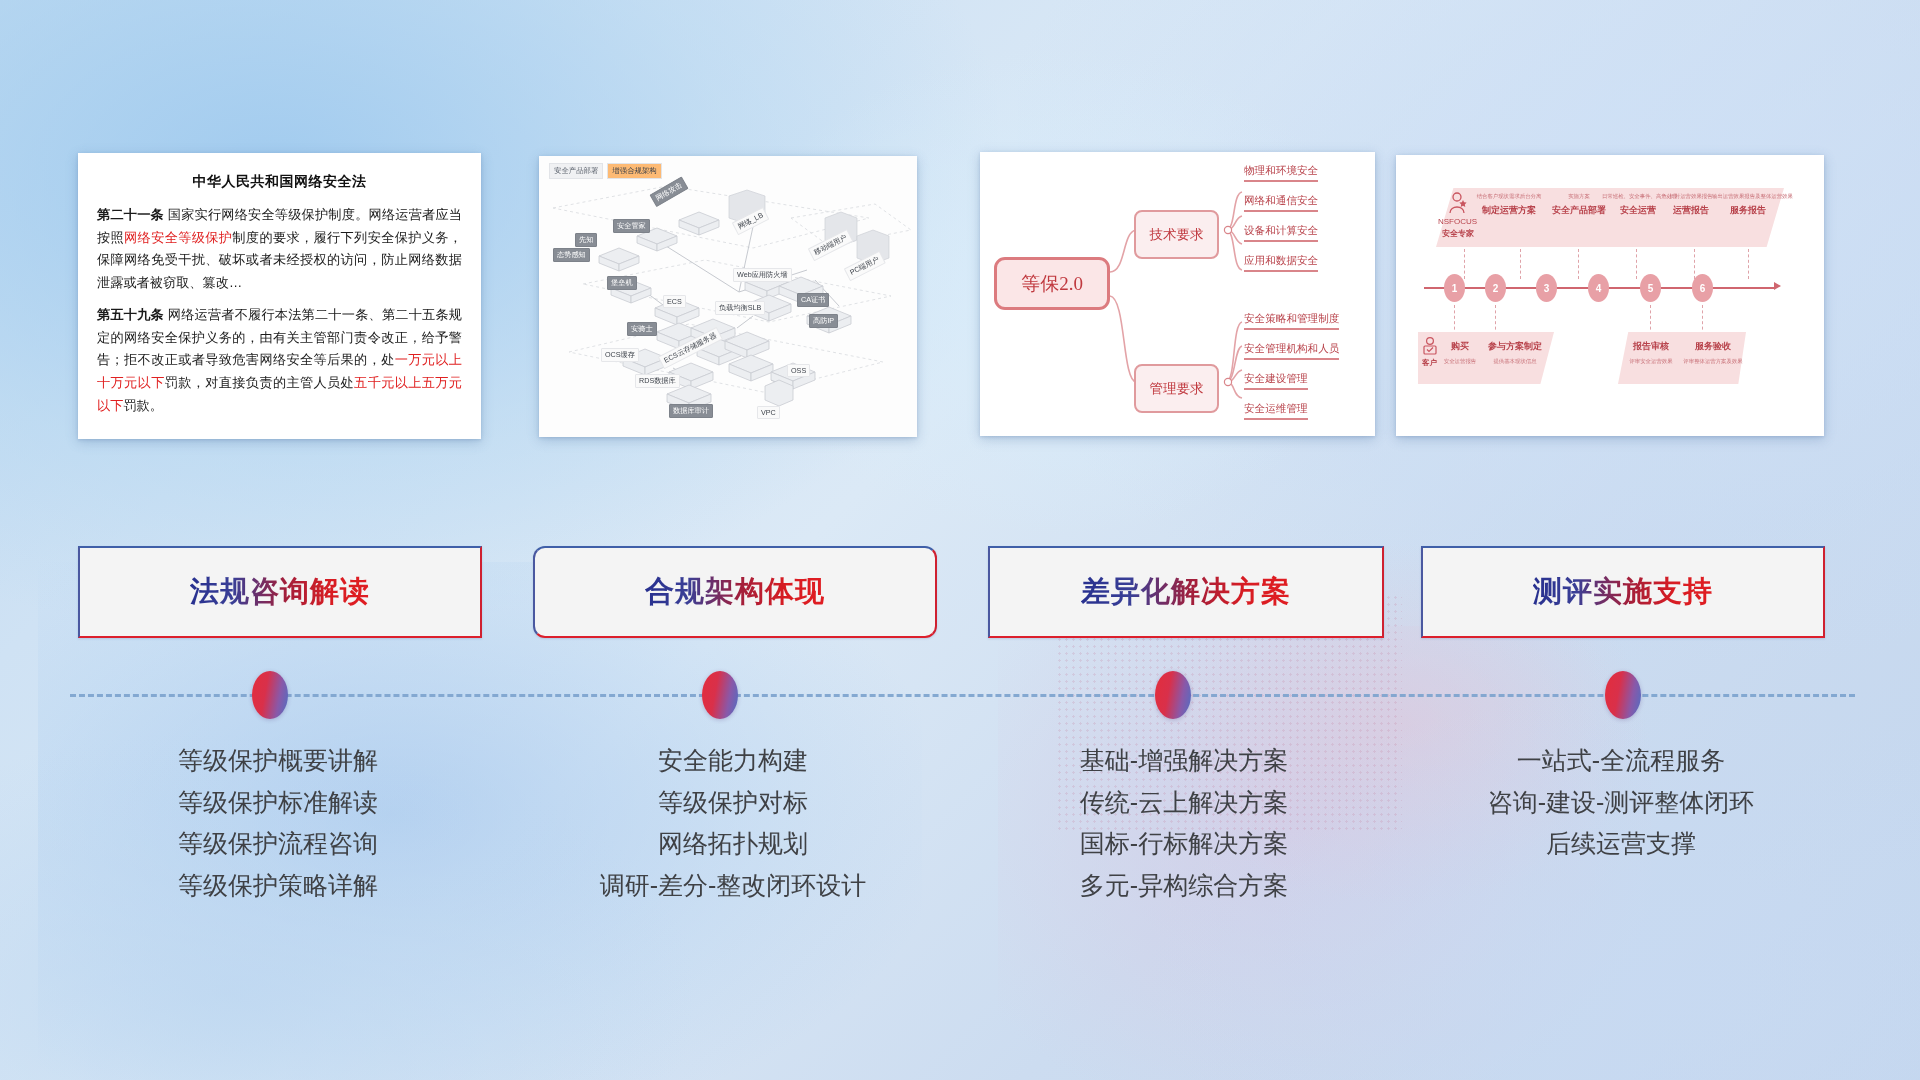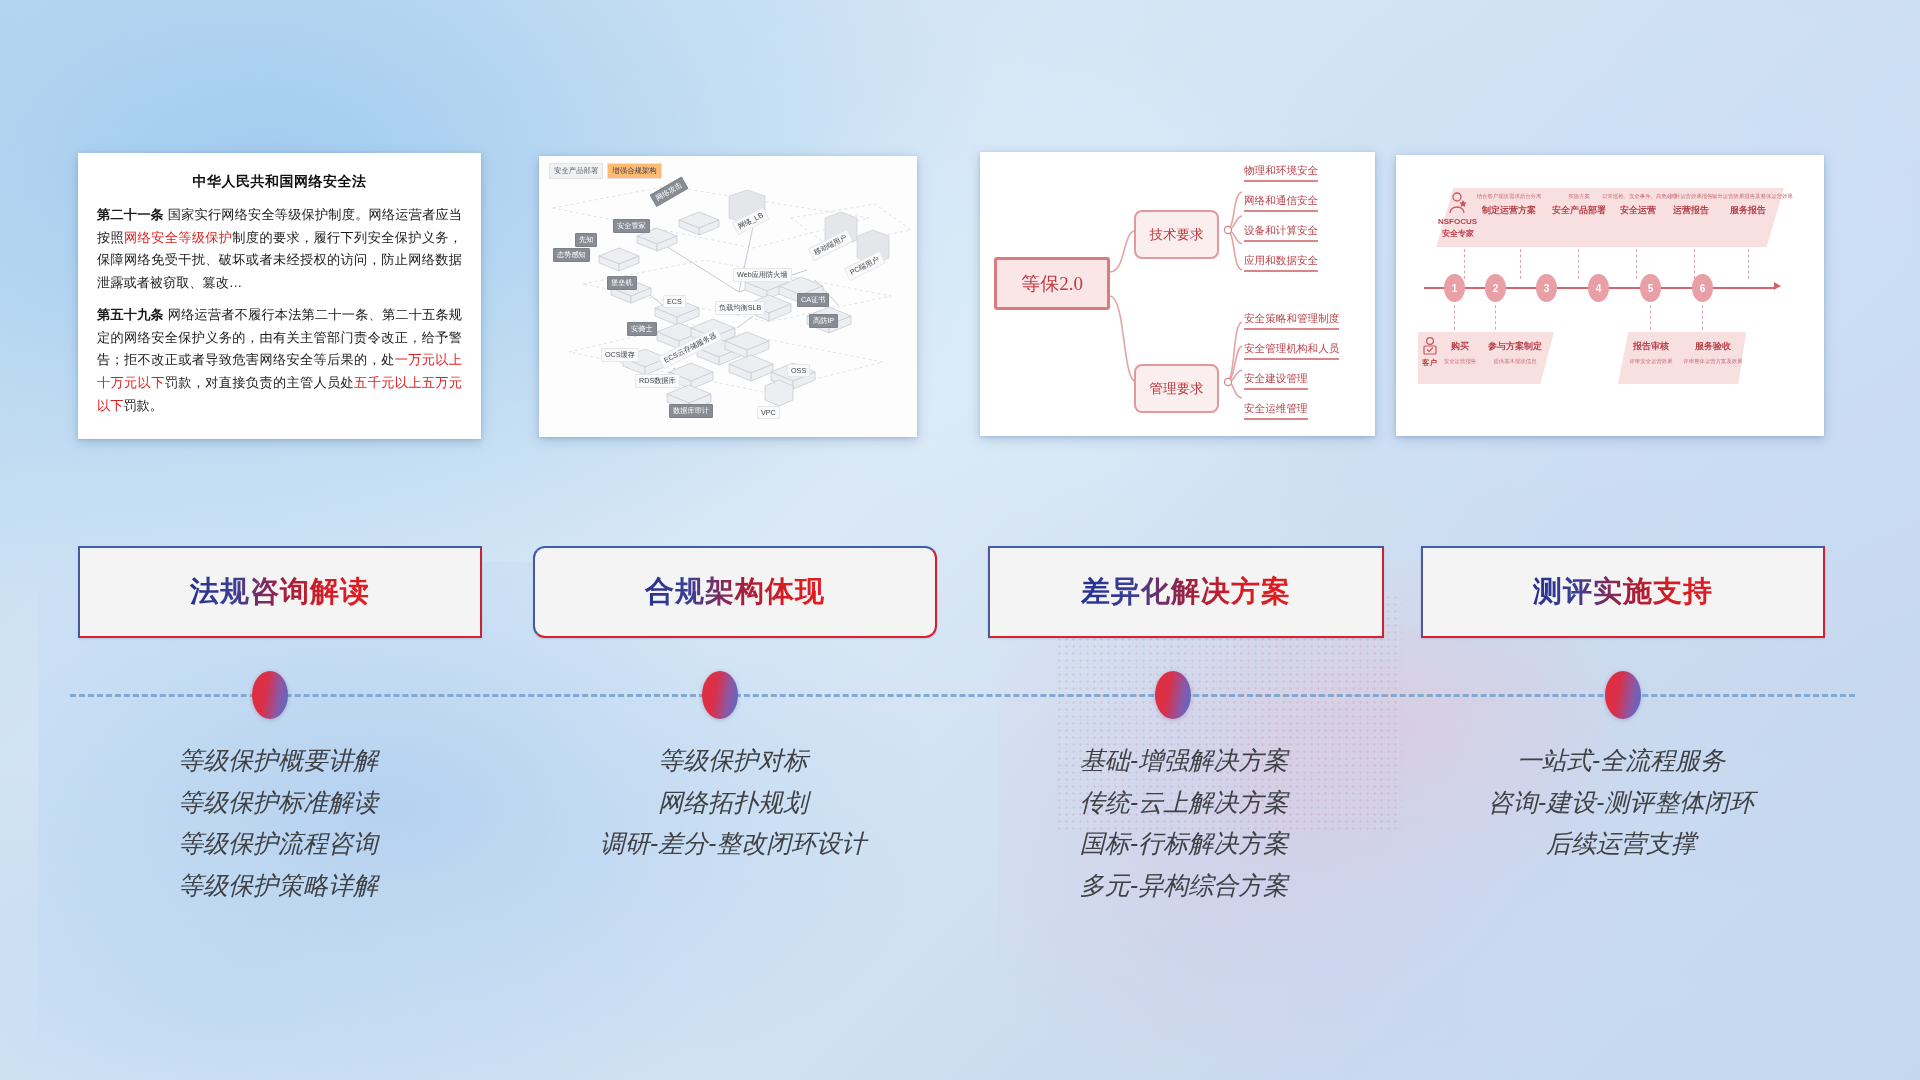"NSFOCUS" div.nsf-sub { font-weight: bold -> normal }
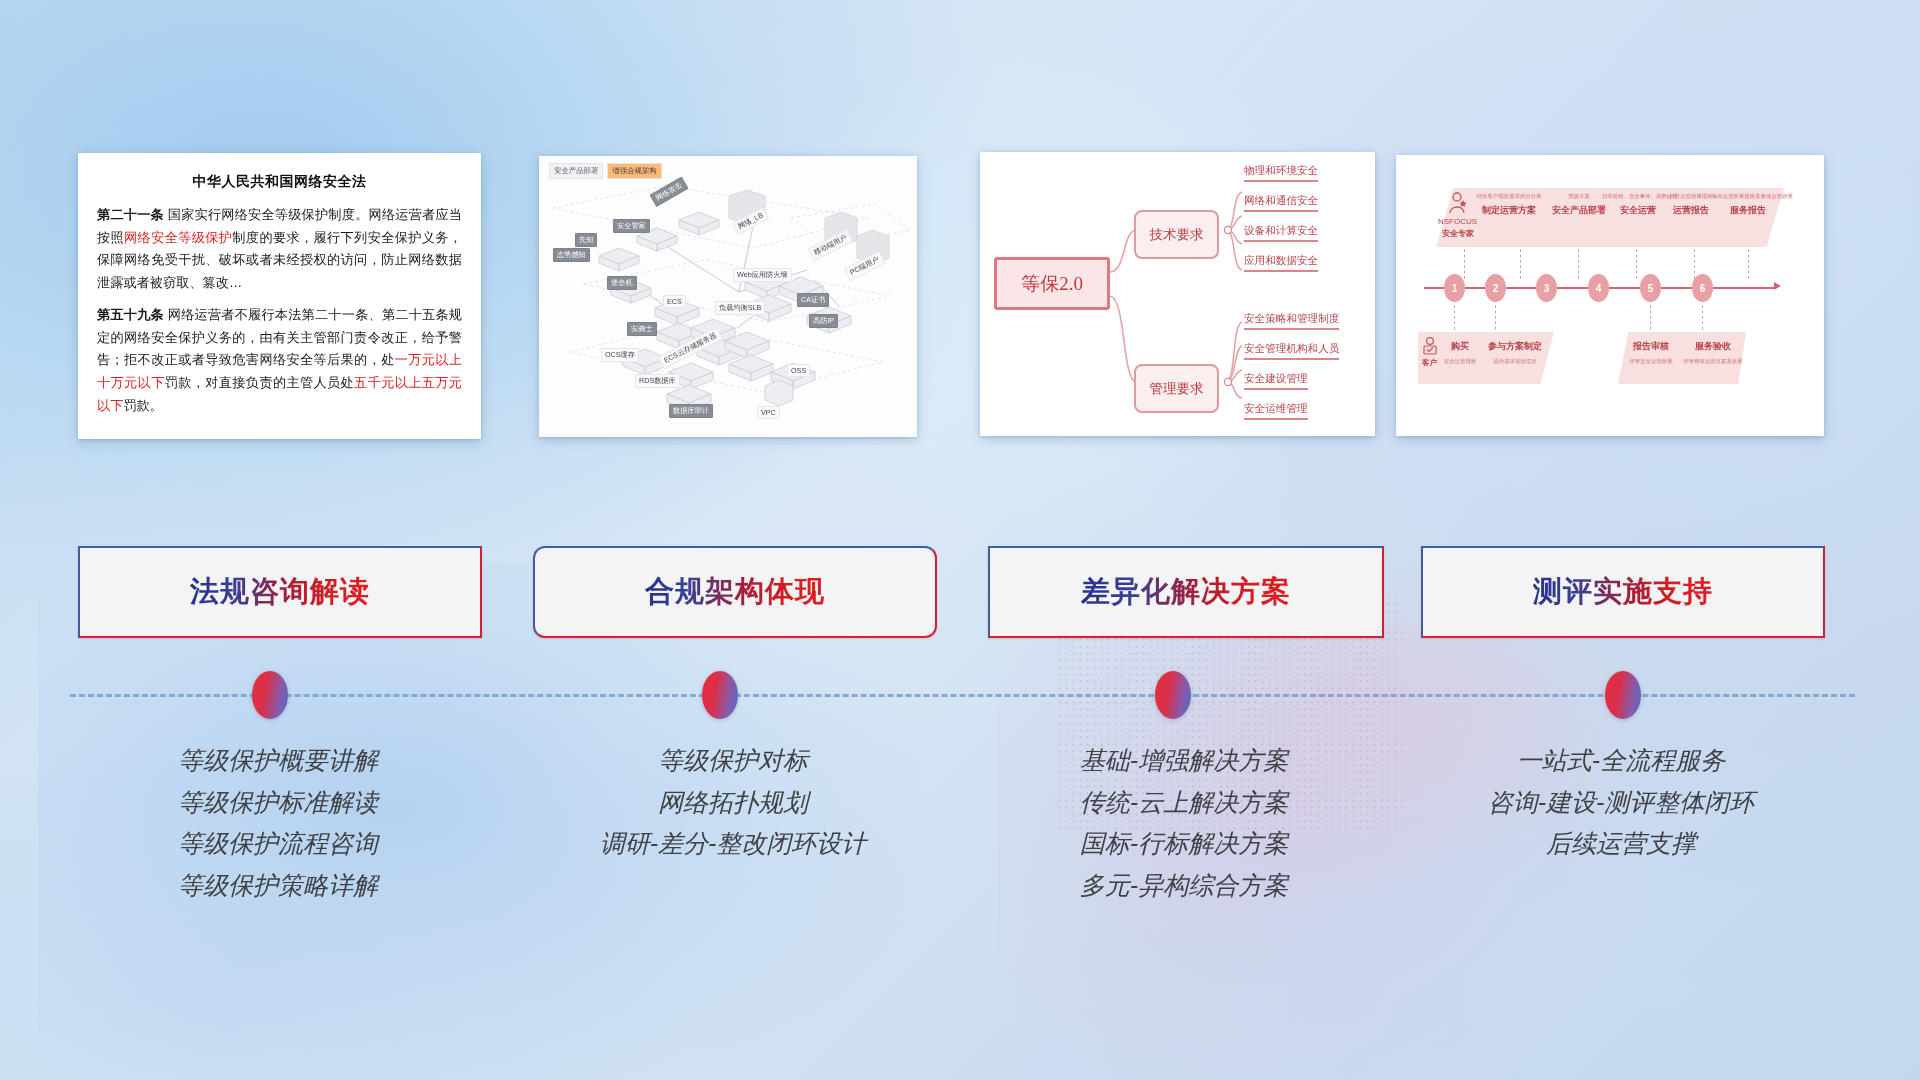"等保2.0" .mind-root { border-radius: 3px -> 11px }
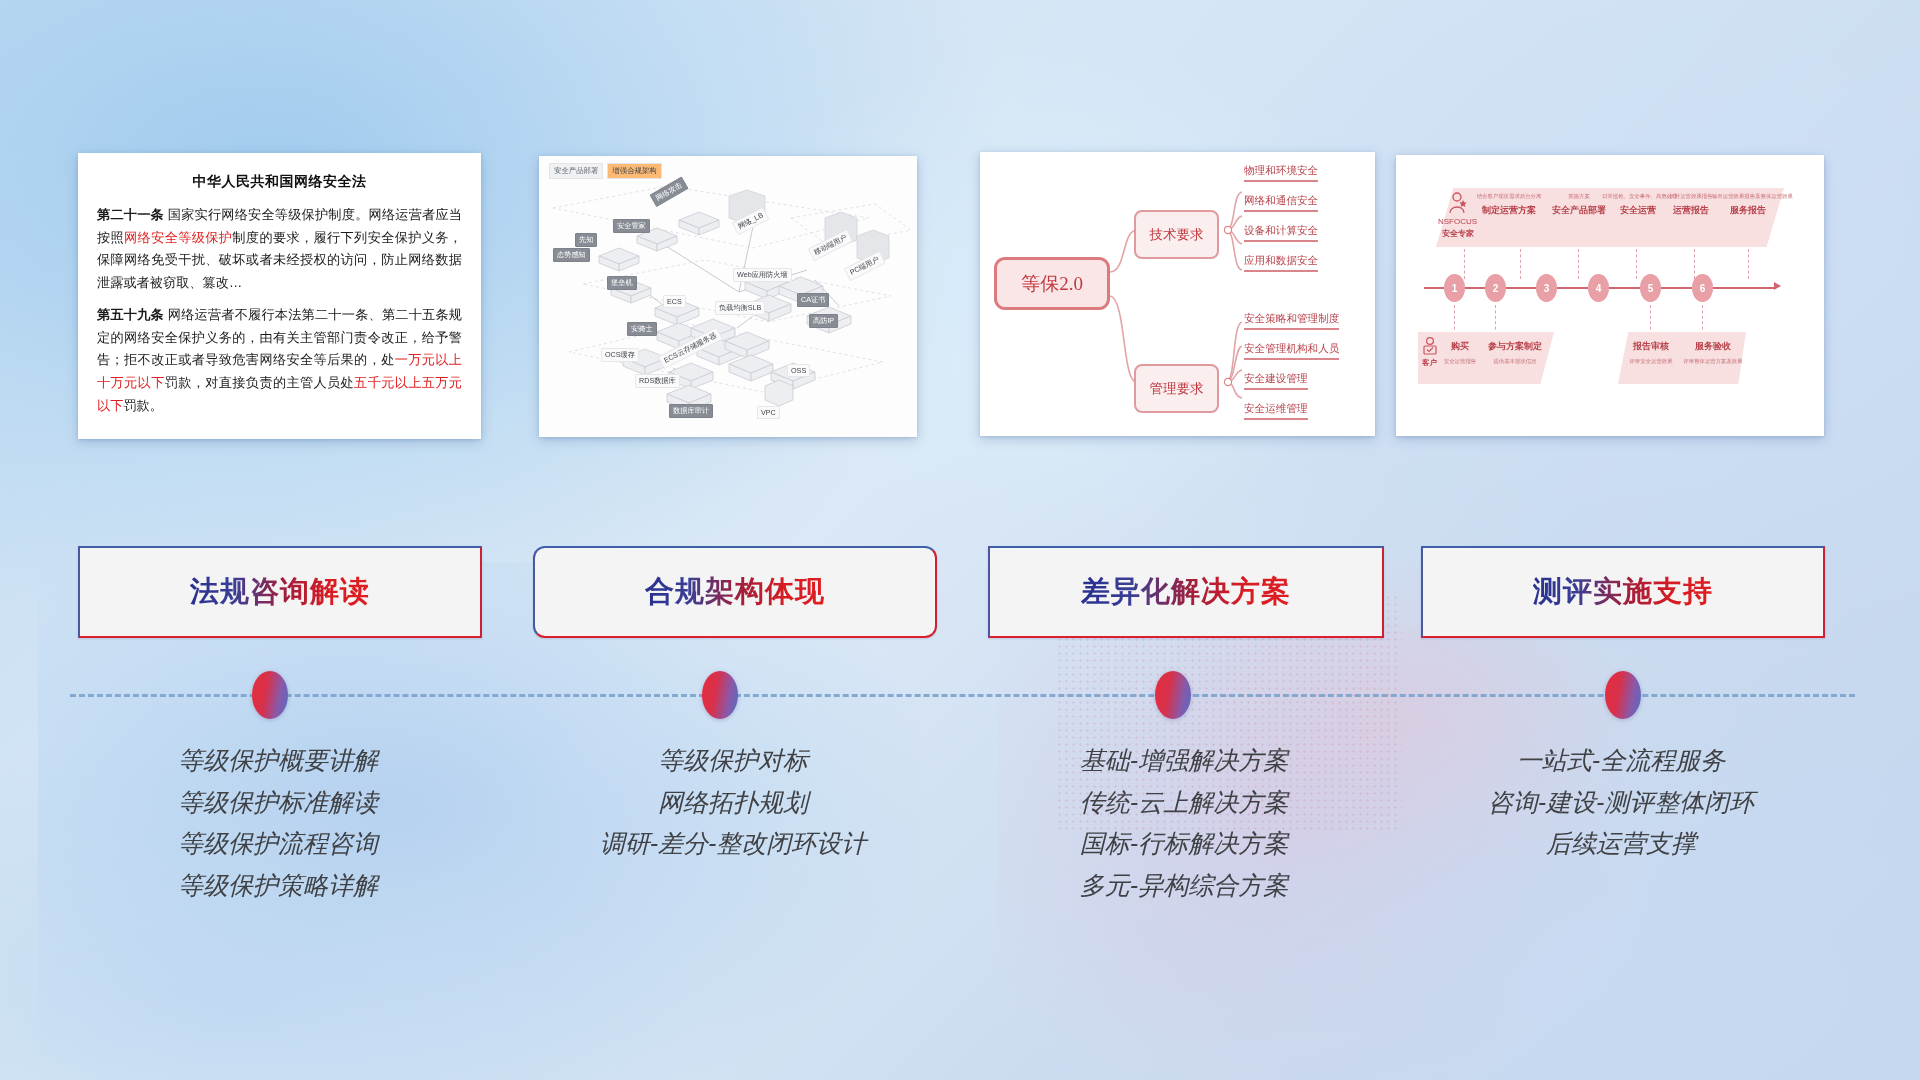"等级保护概要讲解" .litem { font-style: italic -> none }
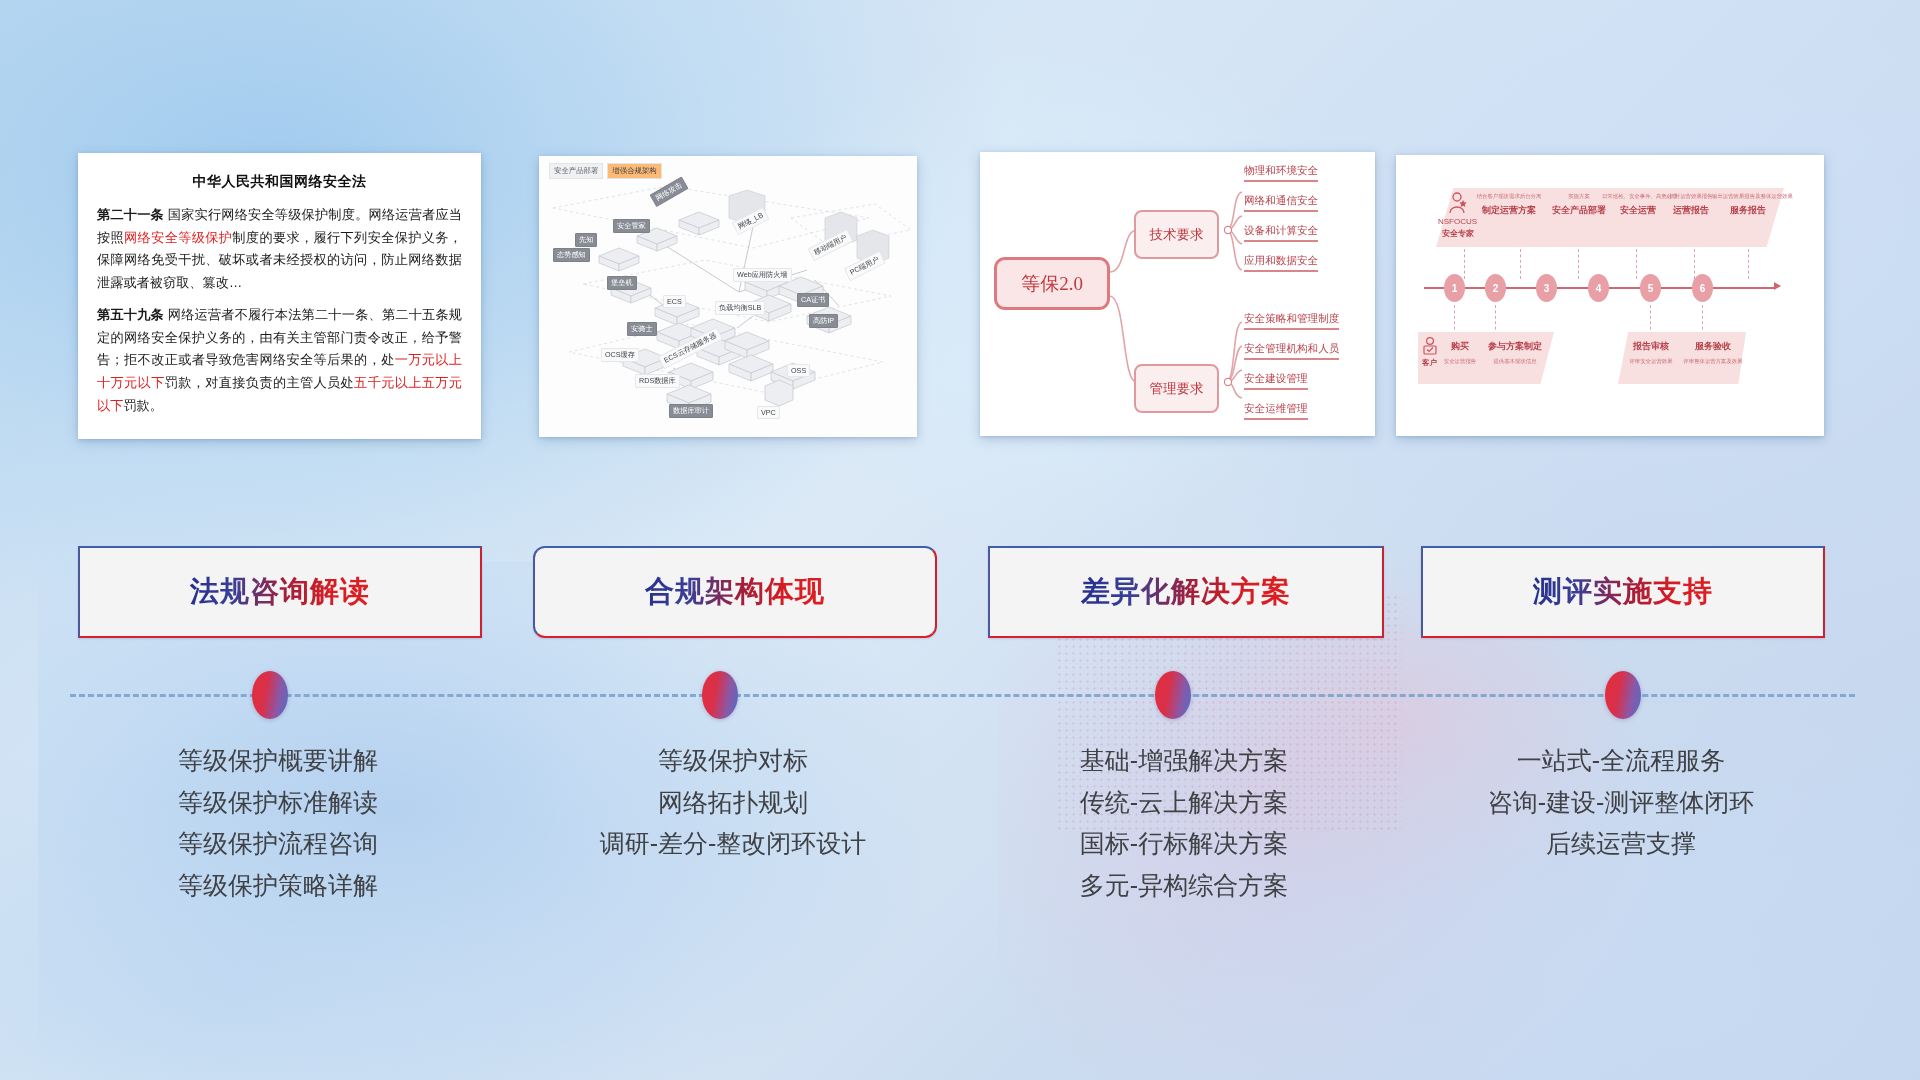"安全能力构建" div.litem { html: none -> <div>安全能力构建</div> }
